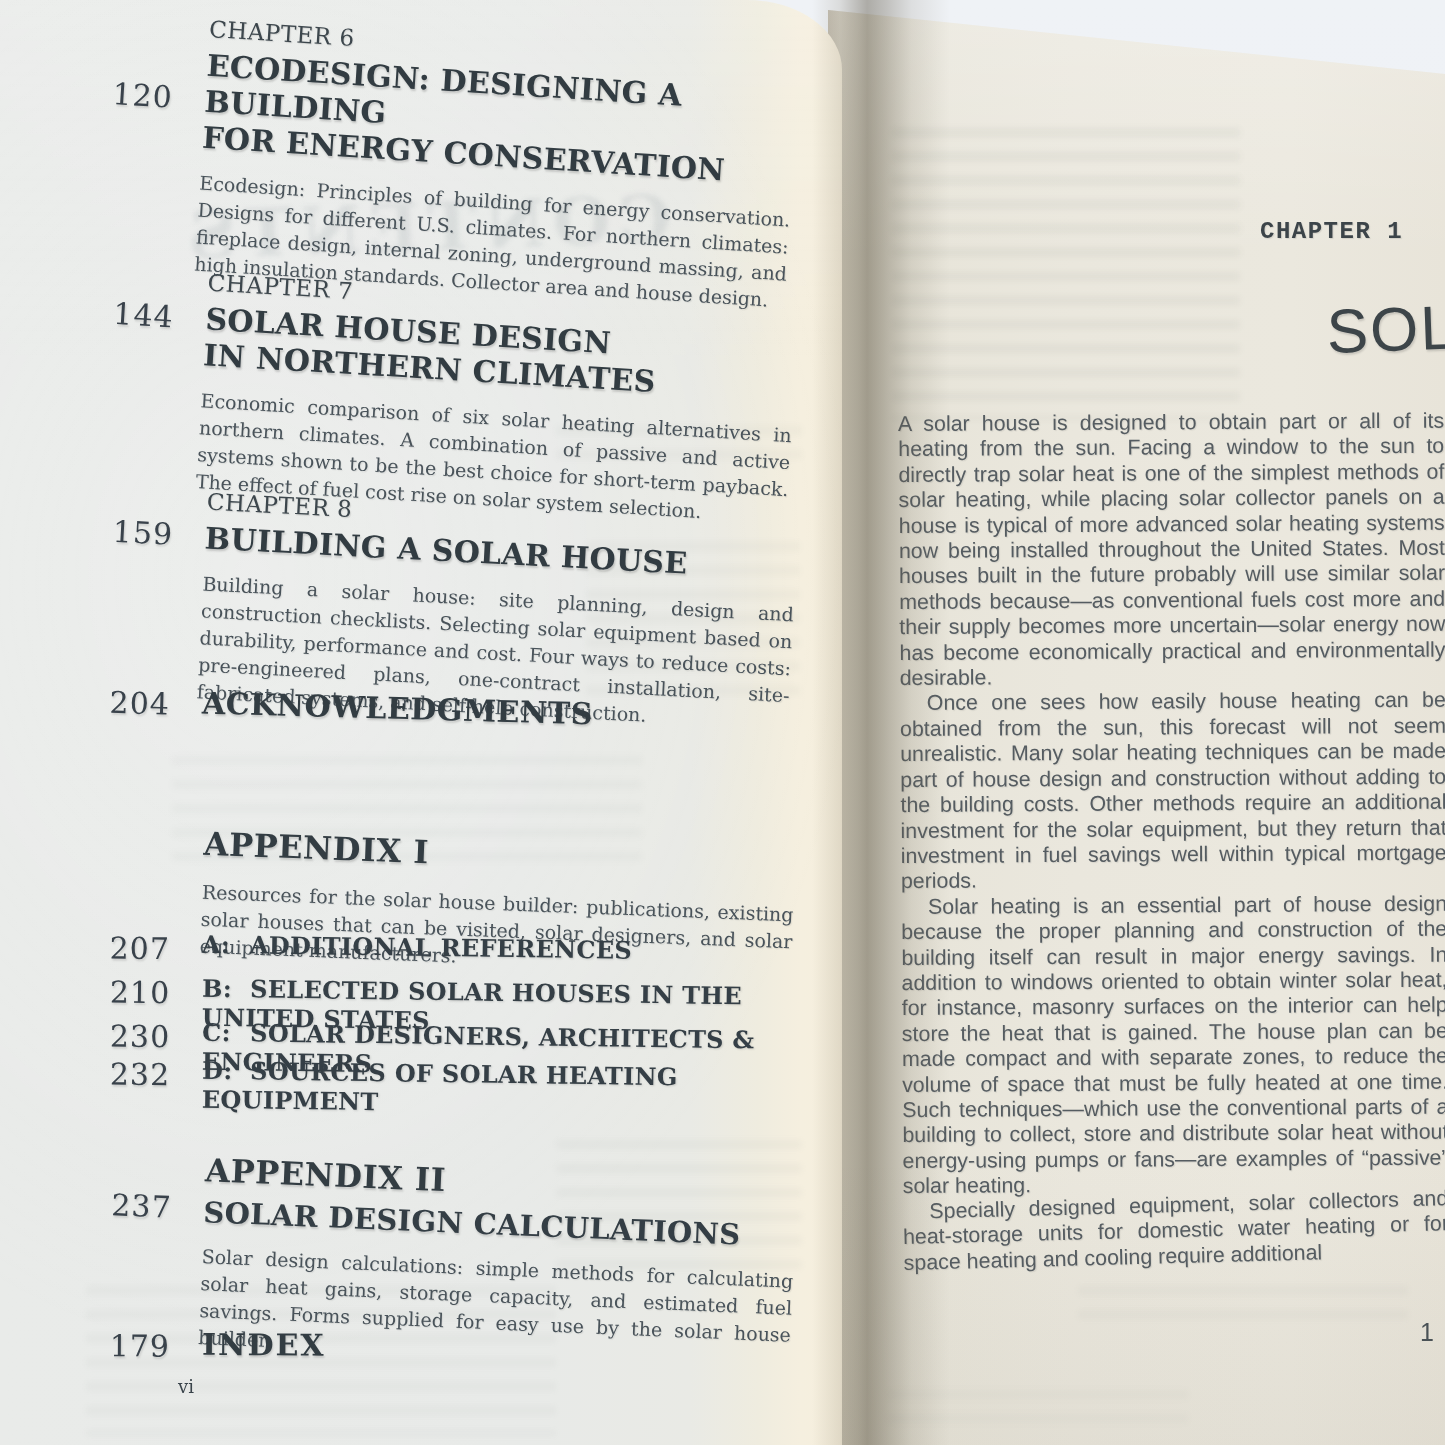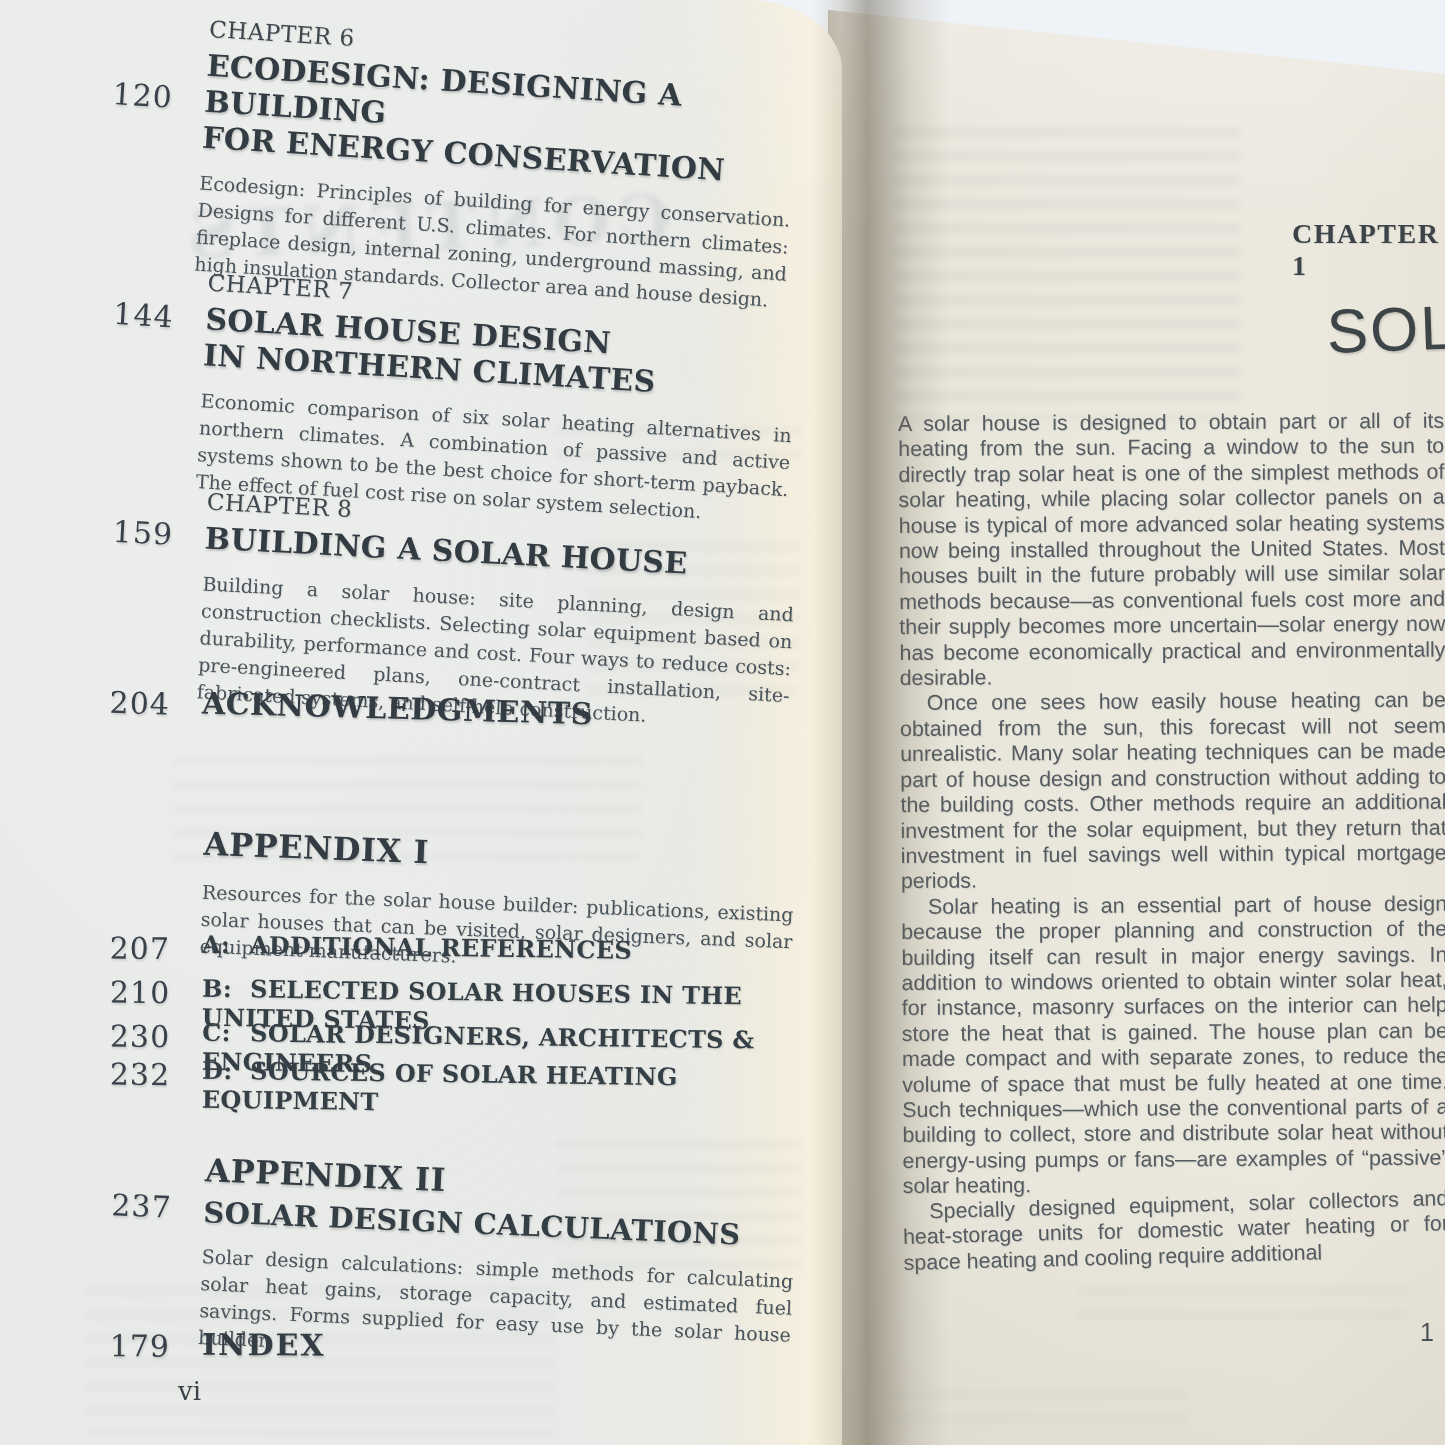"CHAPTER 1" .r-chapter { font-family: Liberation Serif, serif -> Liberation Mono, monospace; font-size: 28px -> 24px; left: 464px -> 432px }
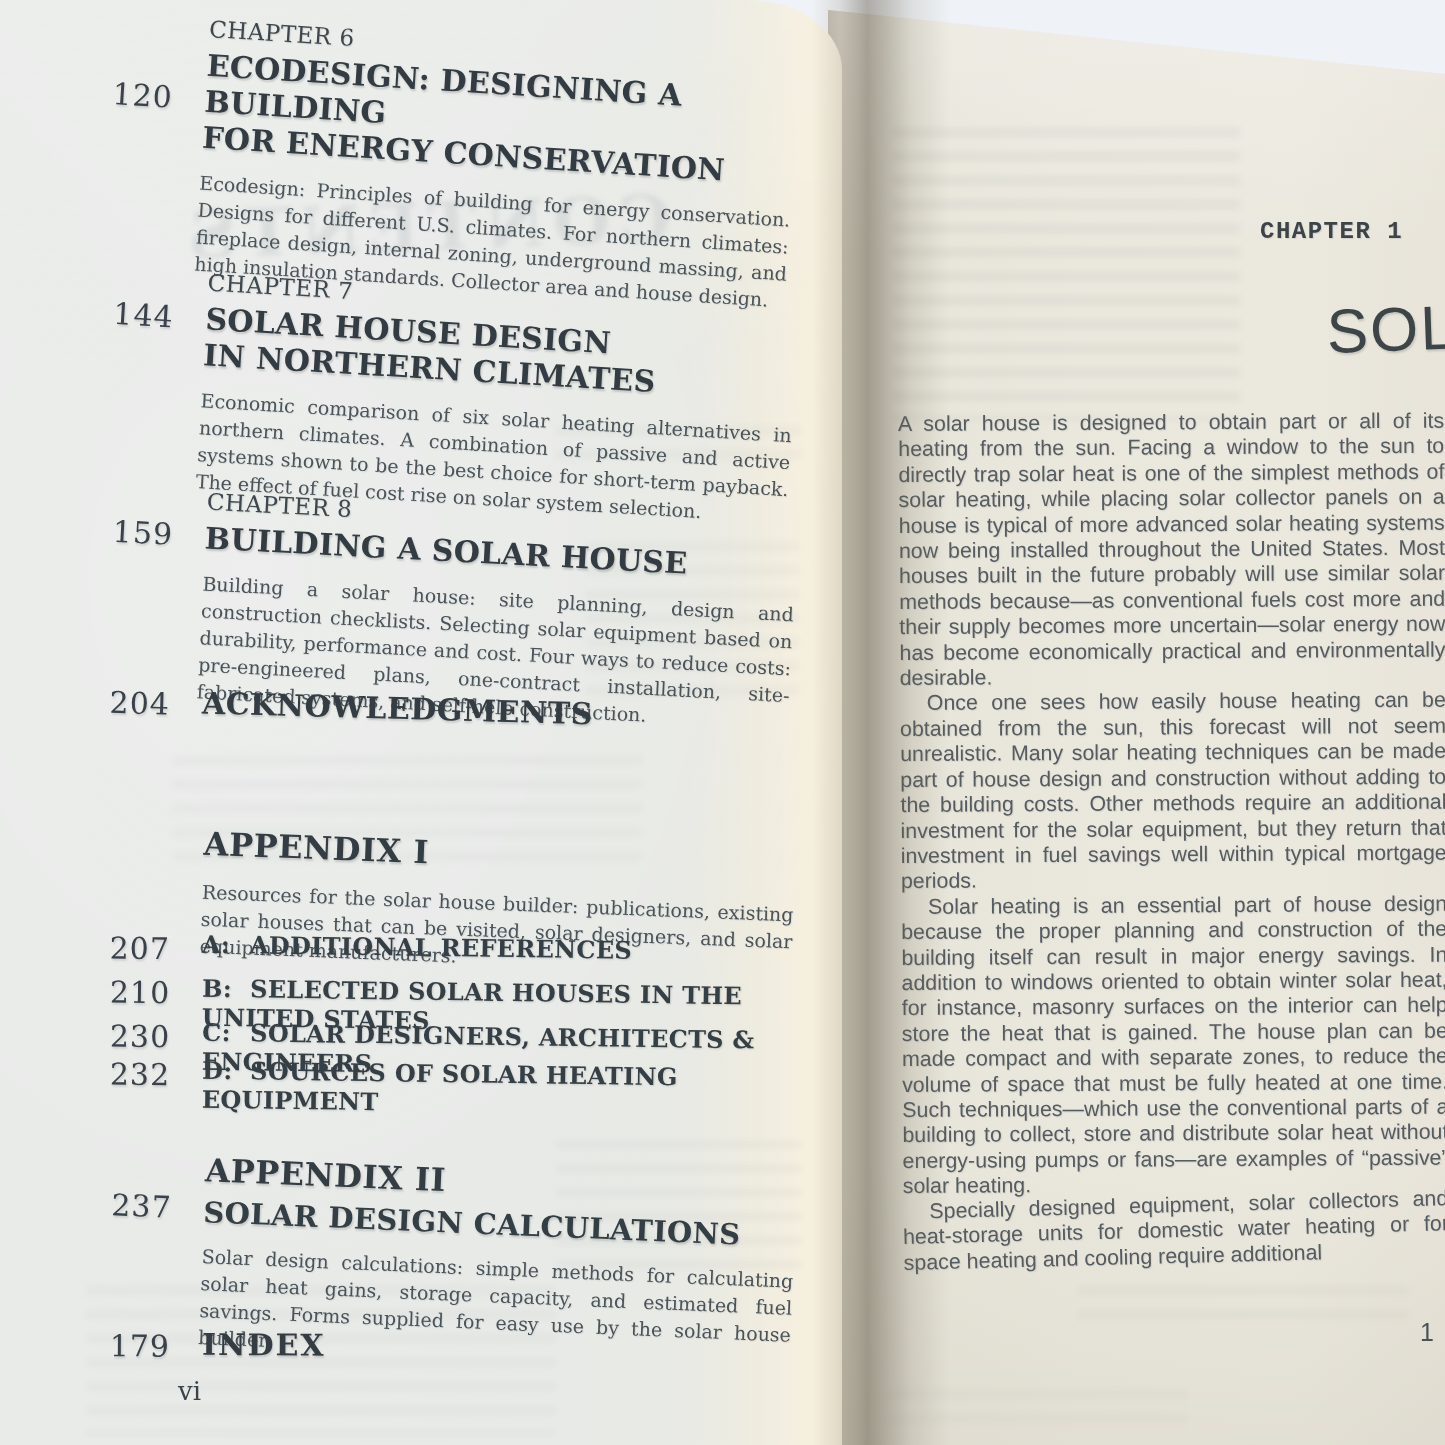"vi" .folio-left { font-size: 26px -> 18px }
